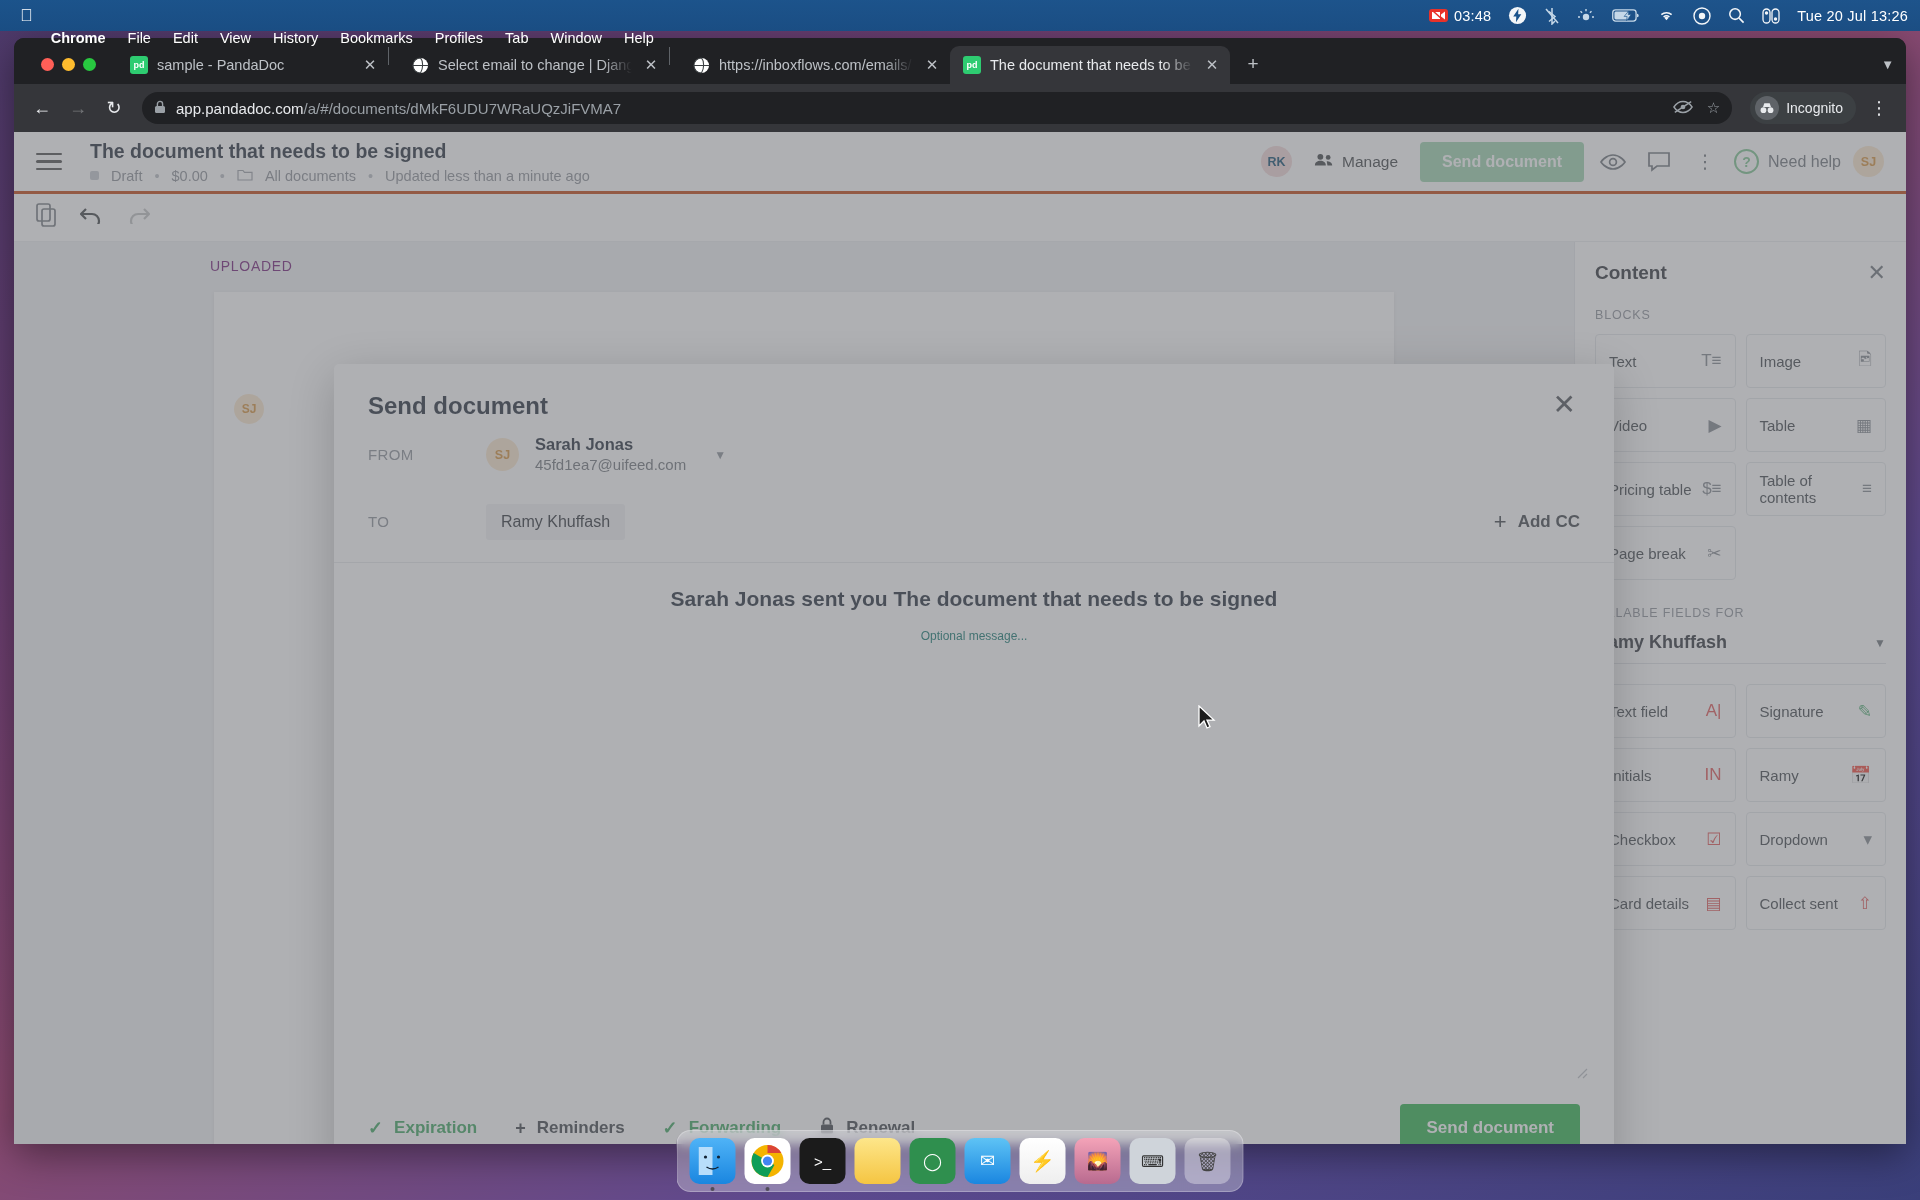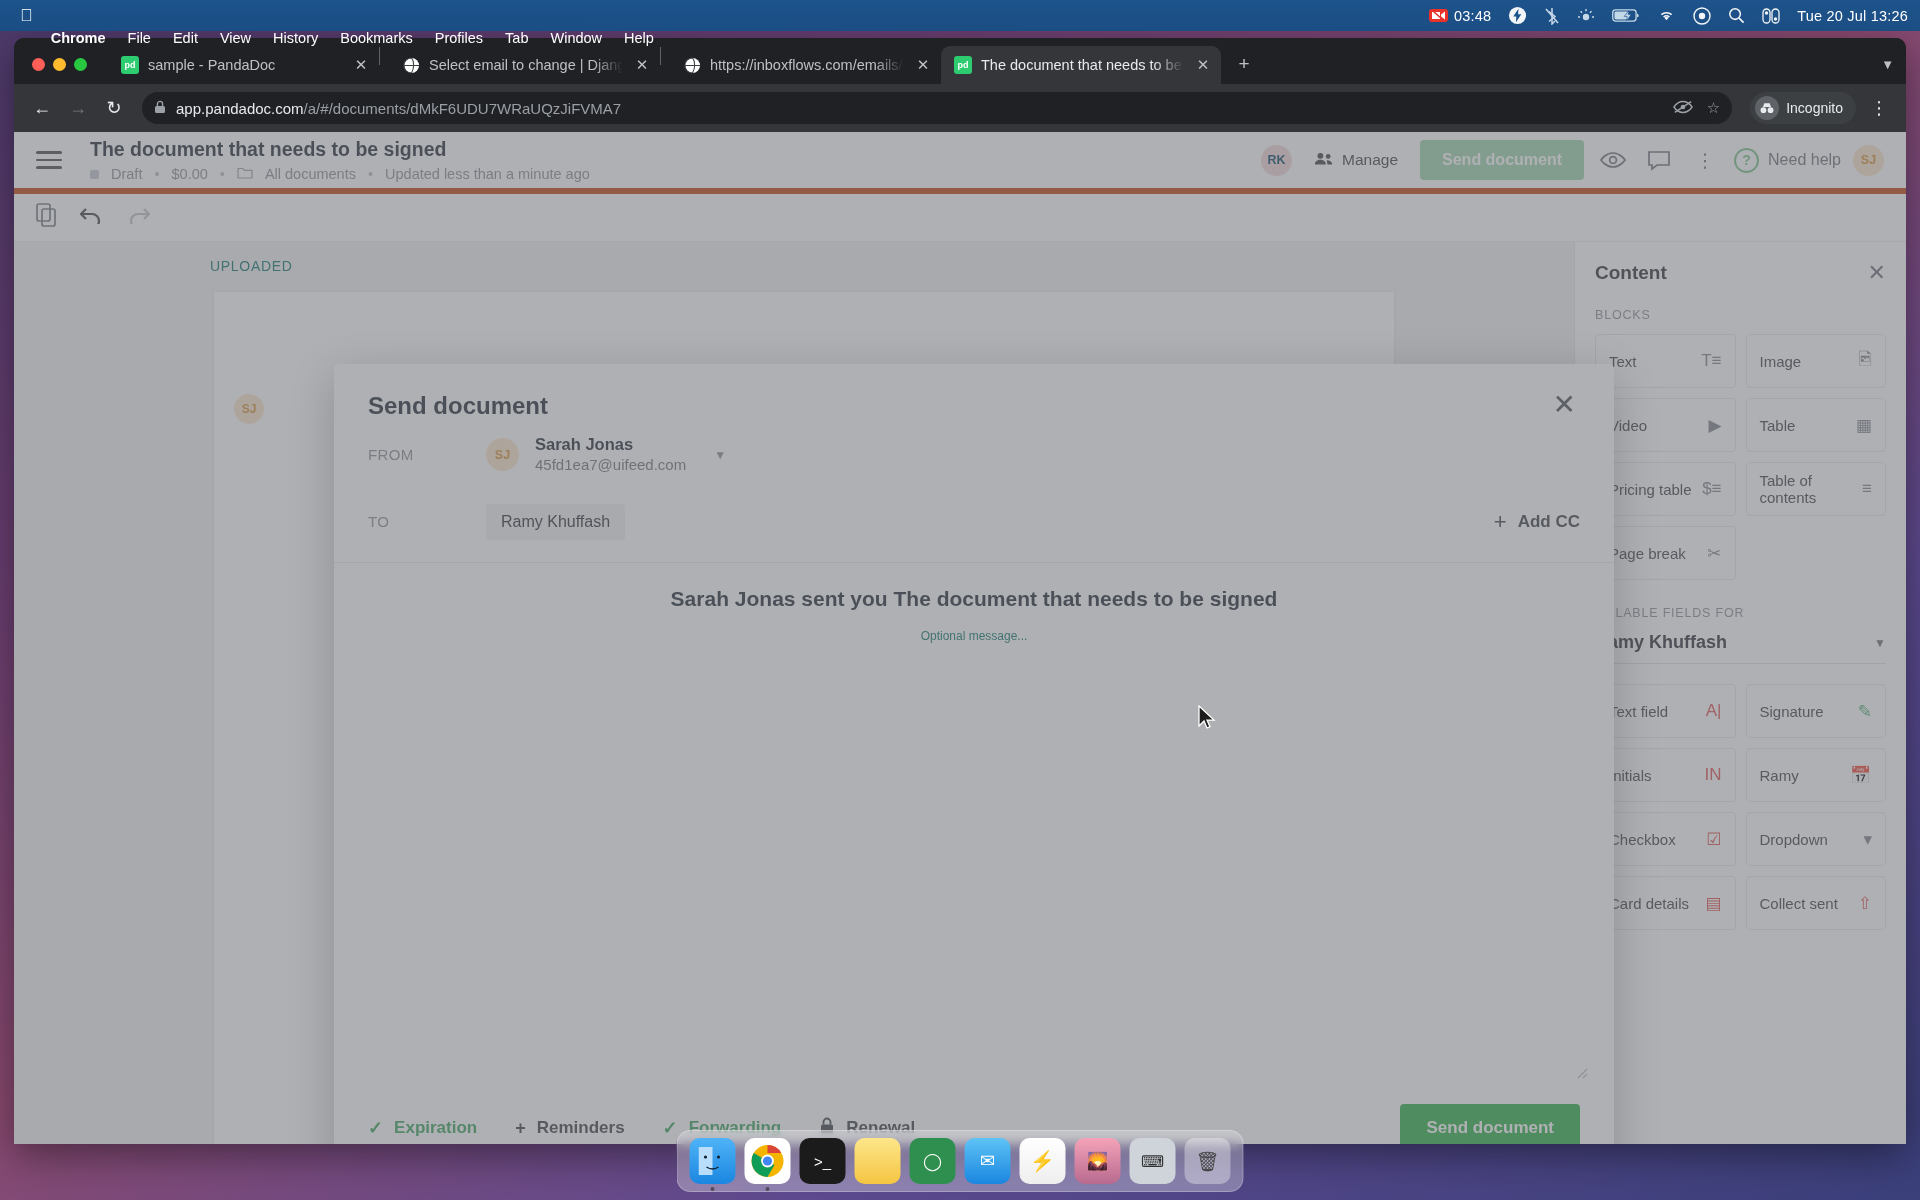"pd" #tabstrip { padding-left: 10px -> 19px }
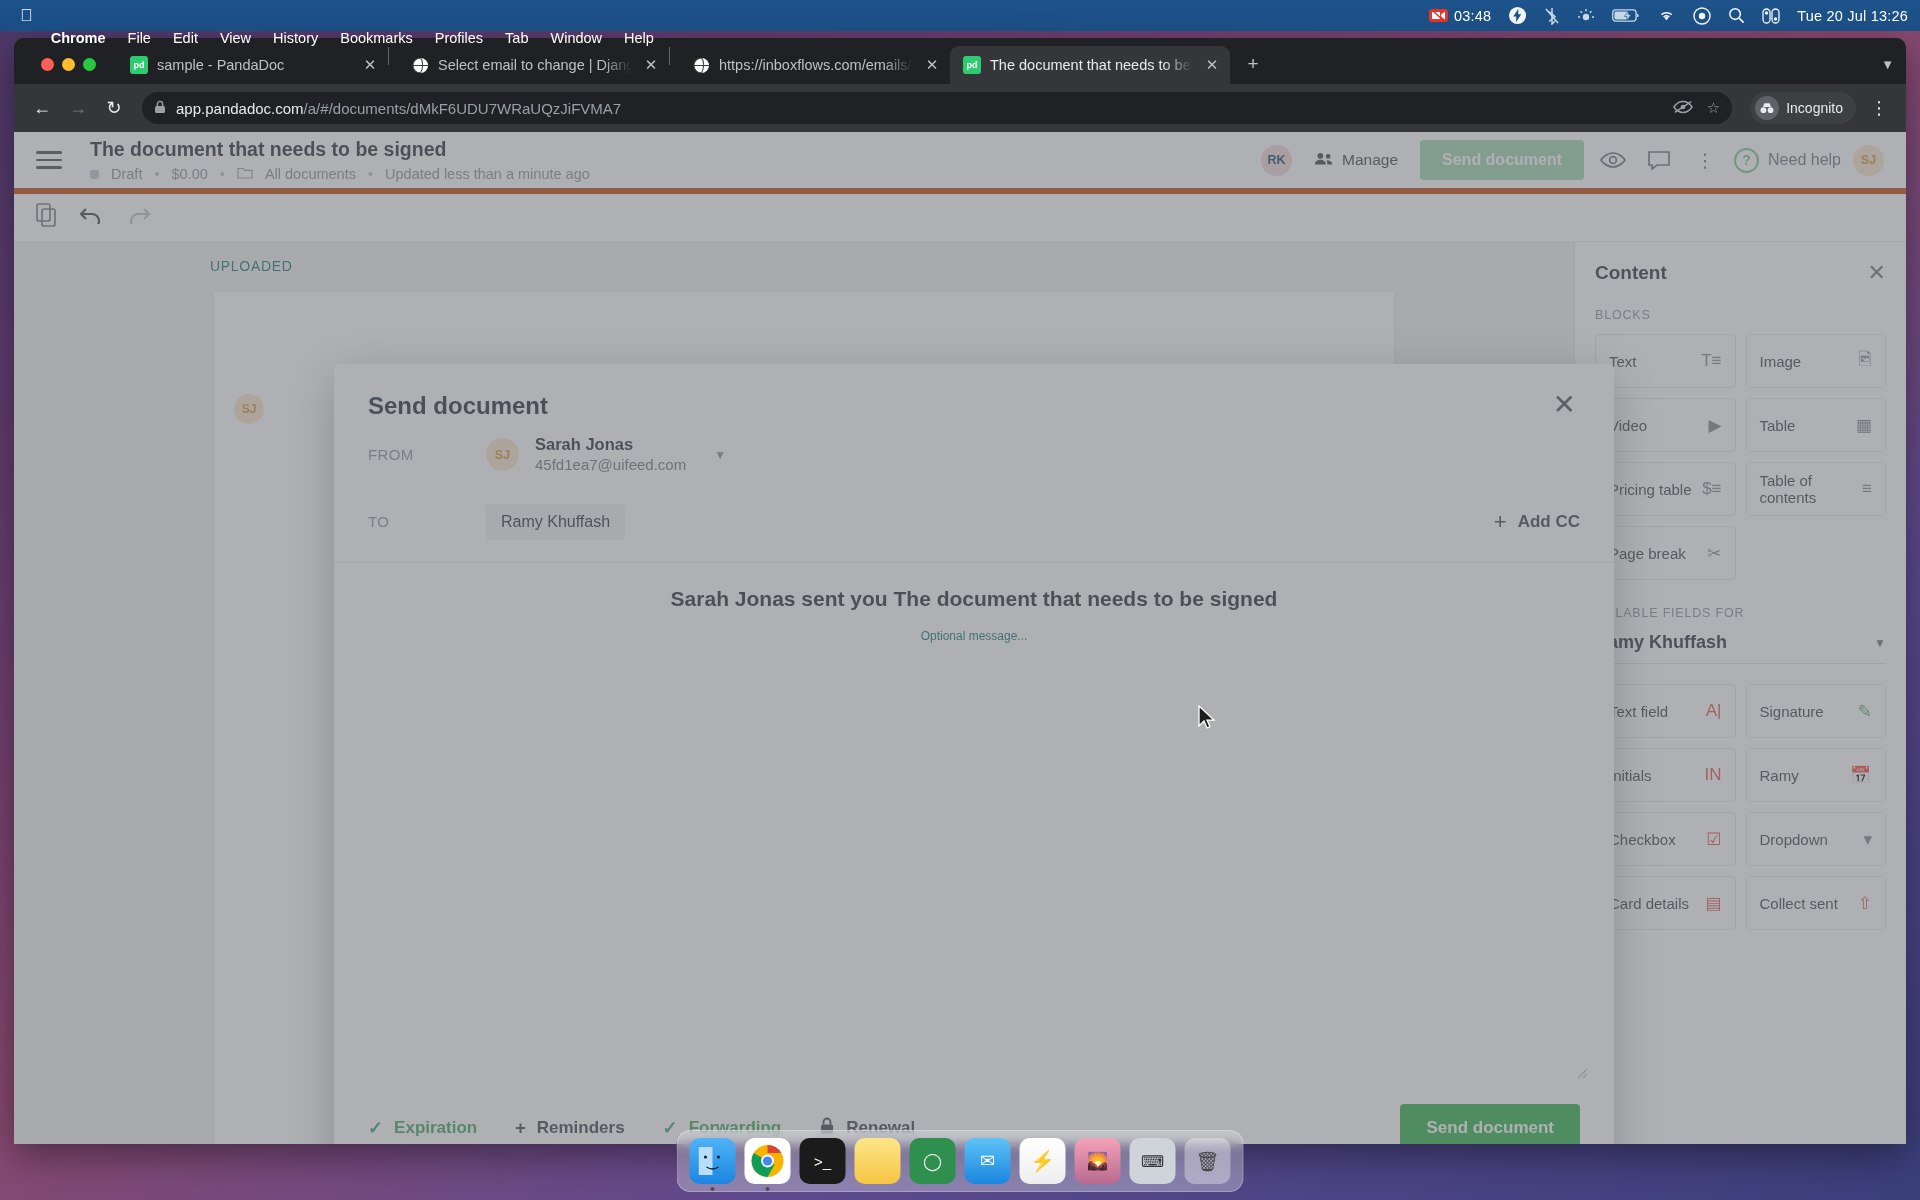"The document that needs to be signed" #app-header { border-bottom: 6px solid #c2410c -> 3px solid #c2410c }
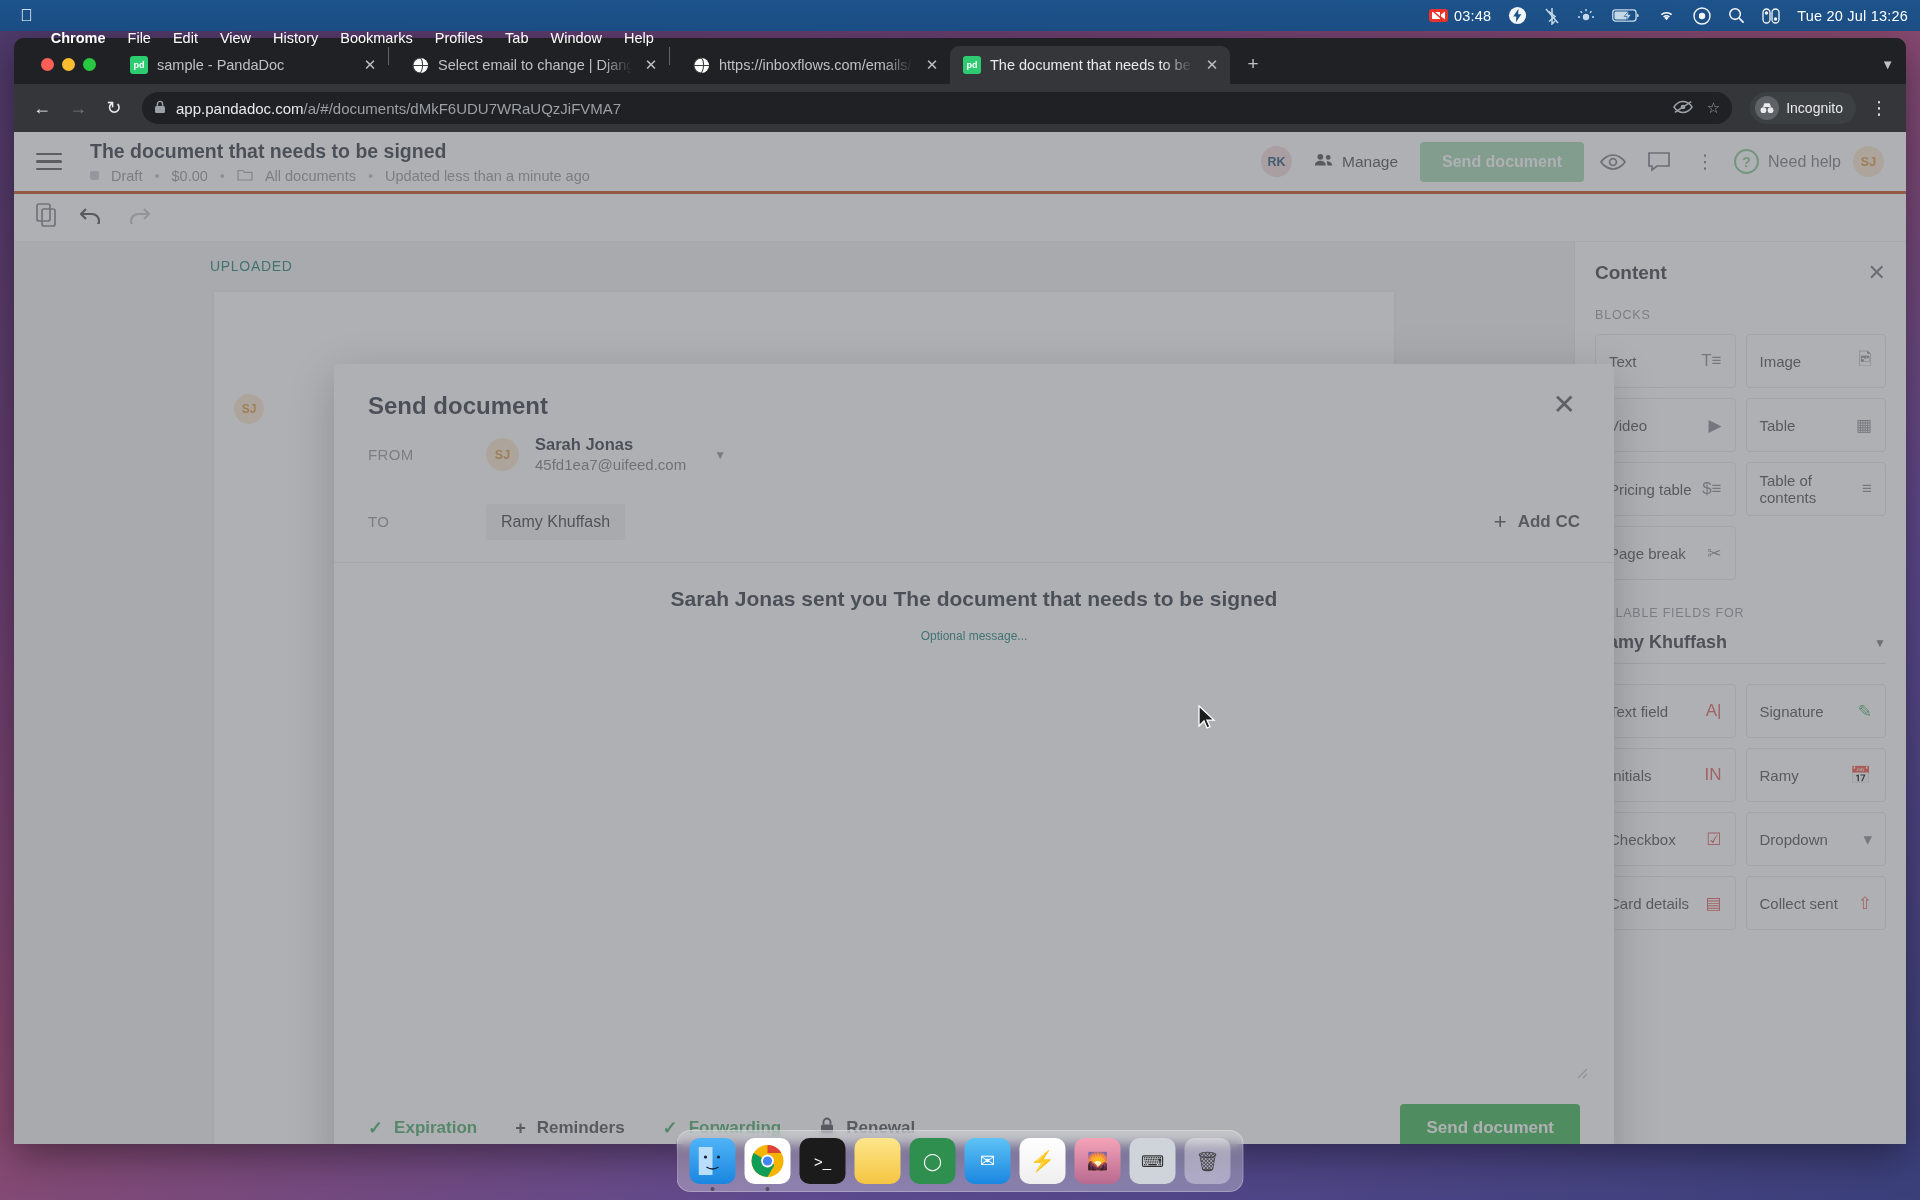"UPLOADED" .uploaded-tab { color: #0f766e -> #701a75 }
